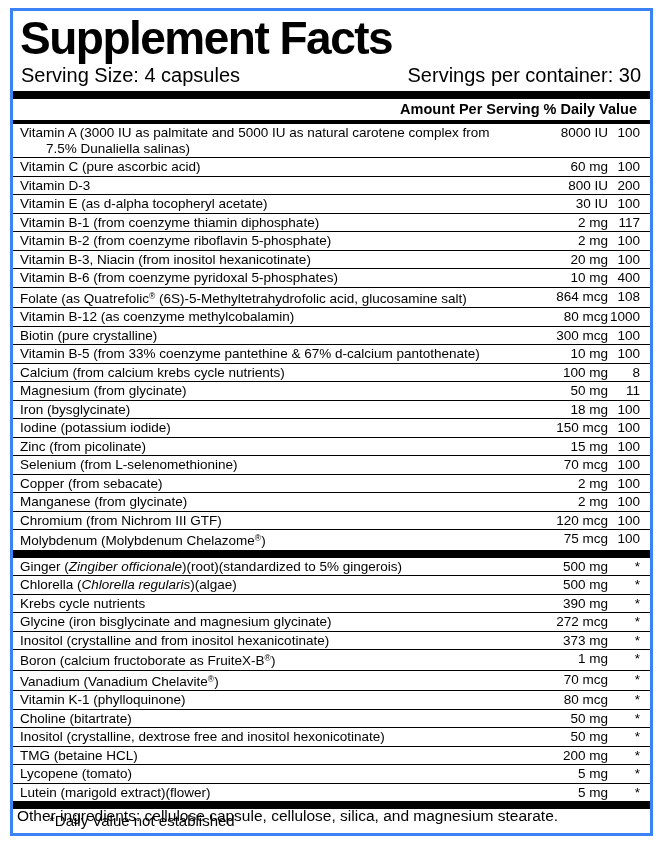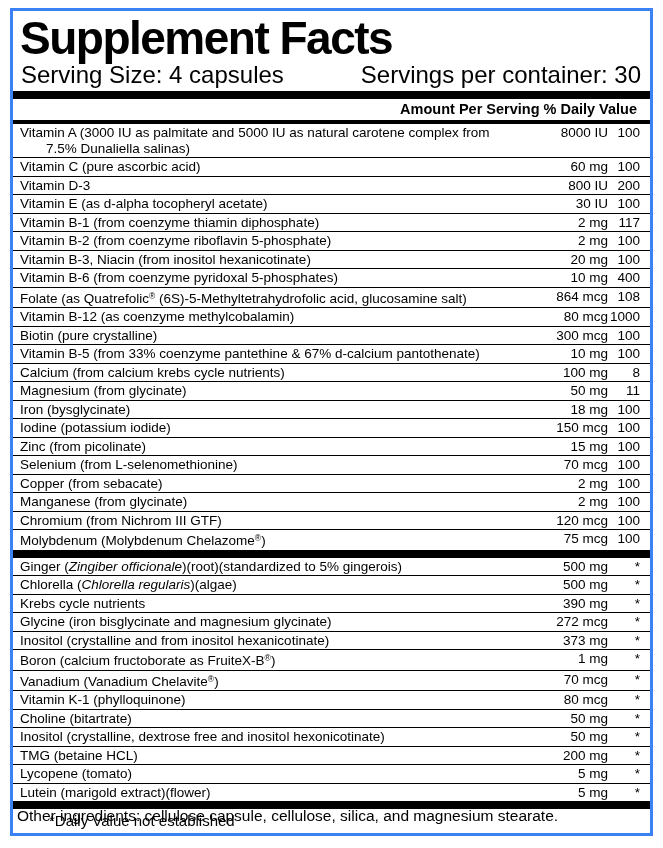"Serving Size: 4 capsules" .serving-row { font-size: 24px -> 20px }
